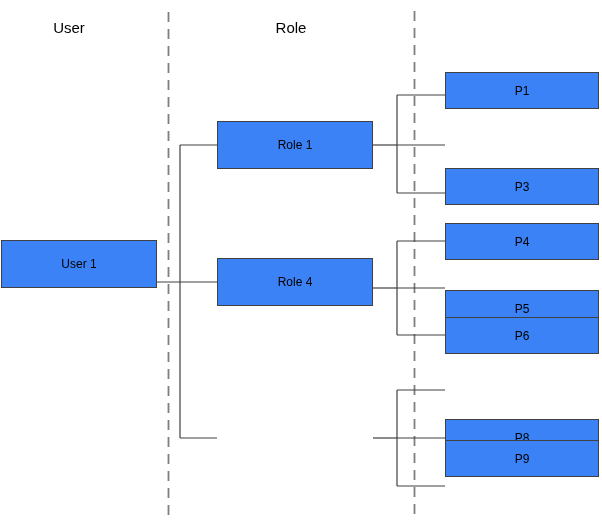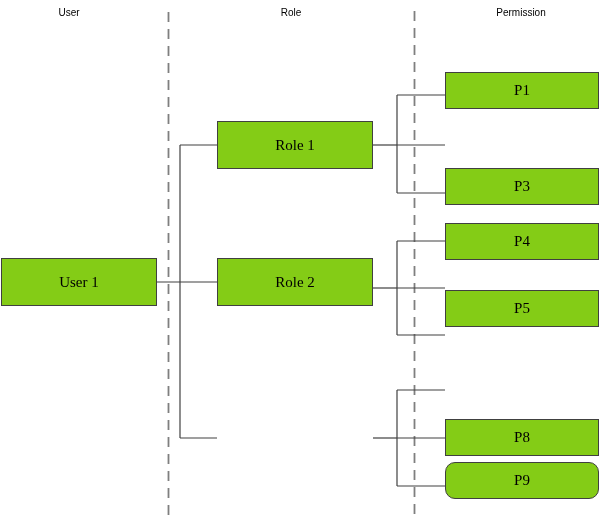"User" .col-header { font-size: 10px -> 15px; top: 4px -> 19px }
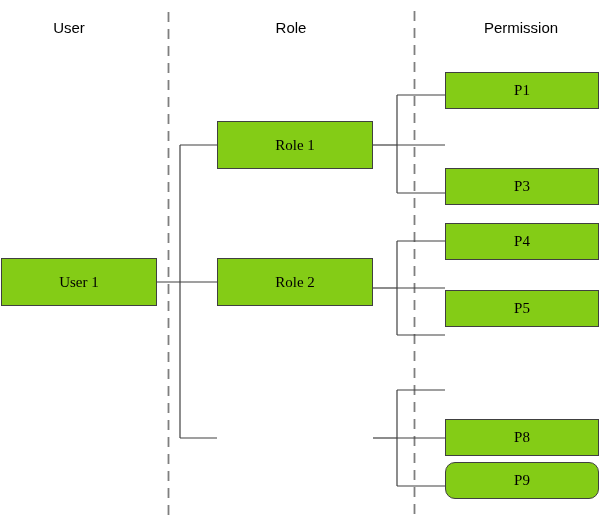"Permission" div.col-header { html: <div>Permission</div> -> none }
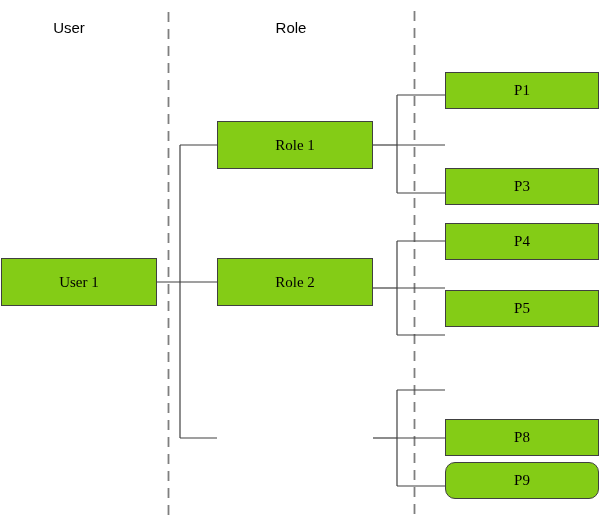"P1" .node { background: #84cc16 -> #3b82f6; font-family: Liberation Serif, serif -> none; font-size: 15px -> 12px }
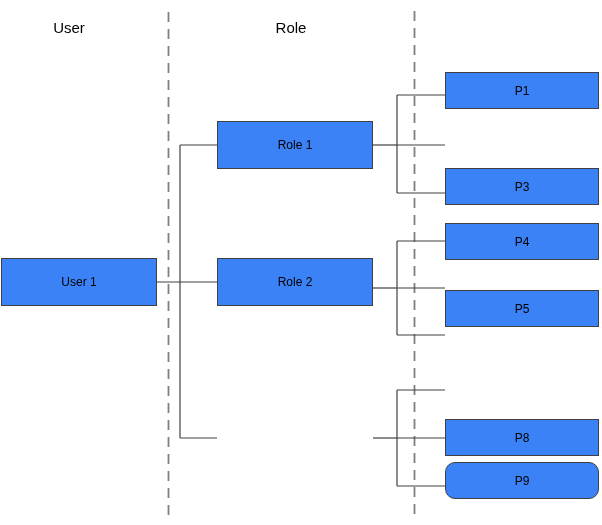"User 1" #user-1 { top: 258px -> 240px }
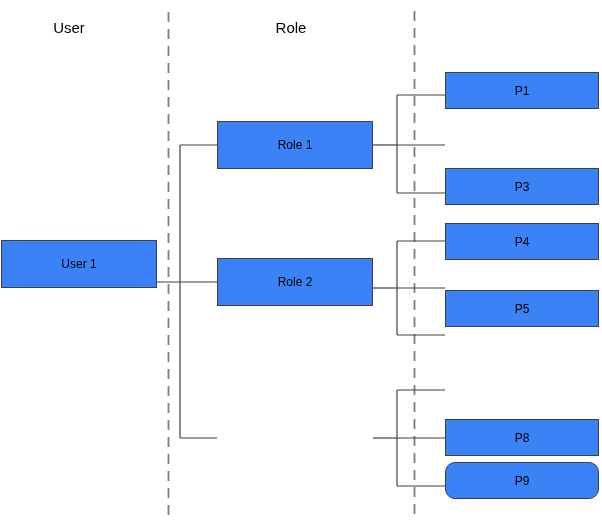"Role 2" div.node { text: 2 -> 4 }
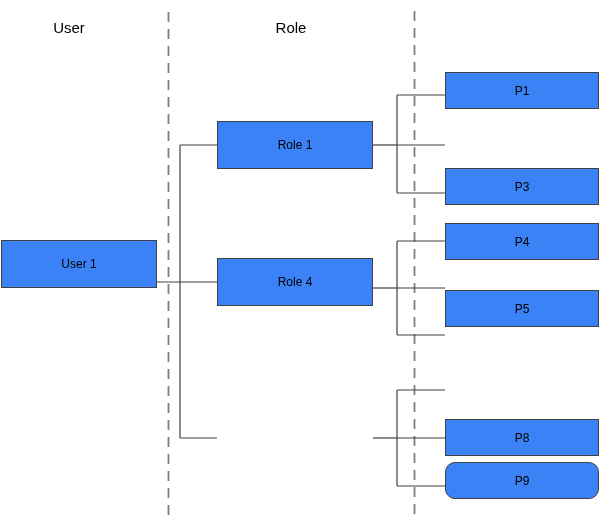"P6" div.node { html: none -> <div>P6</div> }
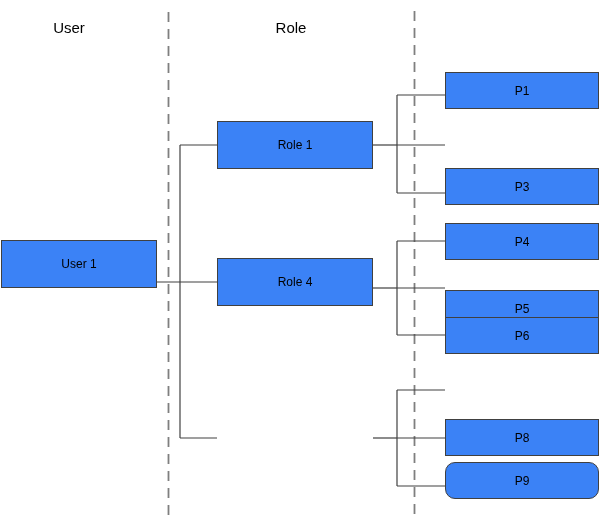"P9" #p9 { border-radius: 10px -> none; top: 462px -> 440px }
